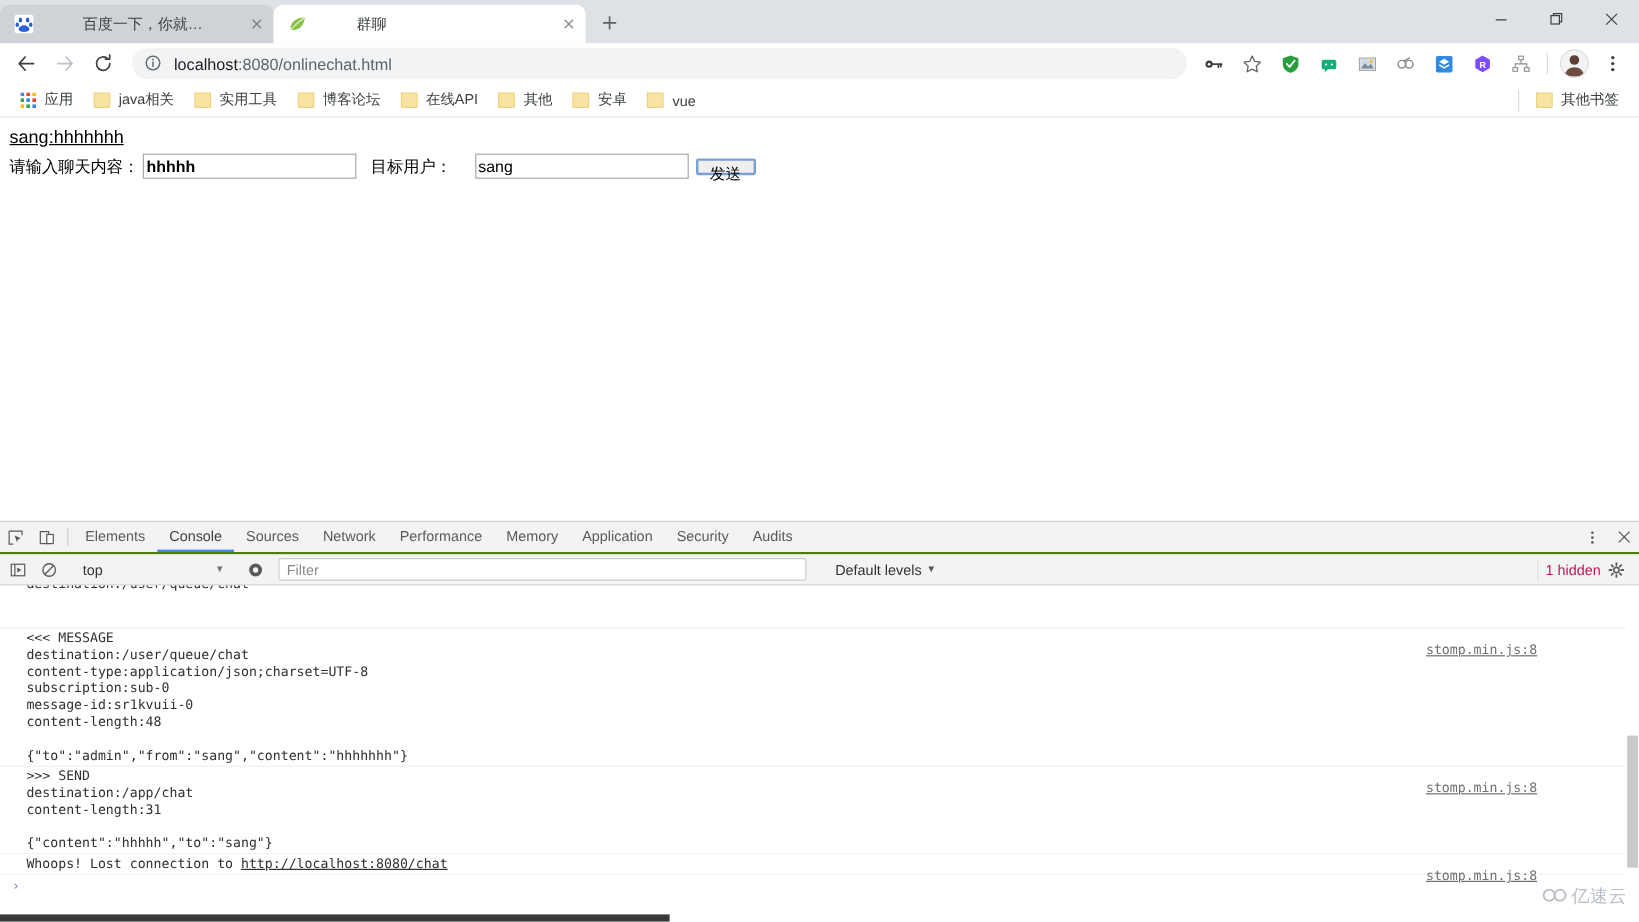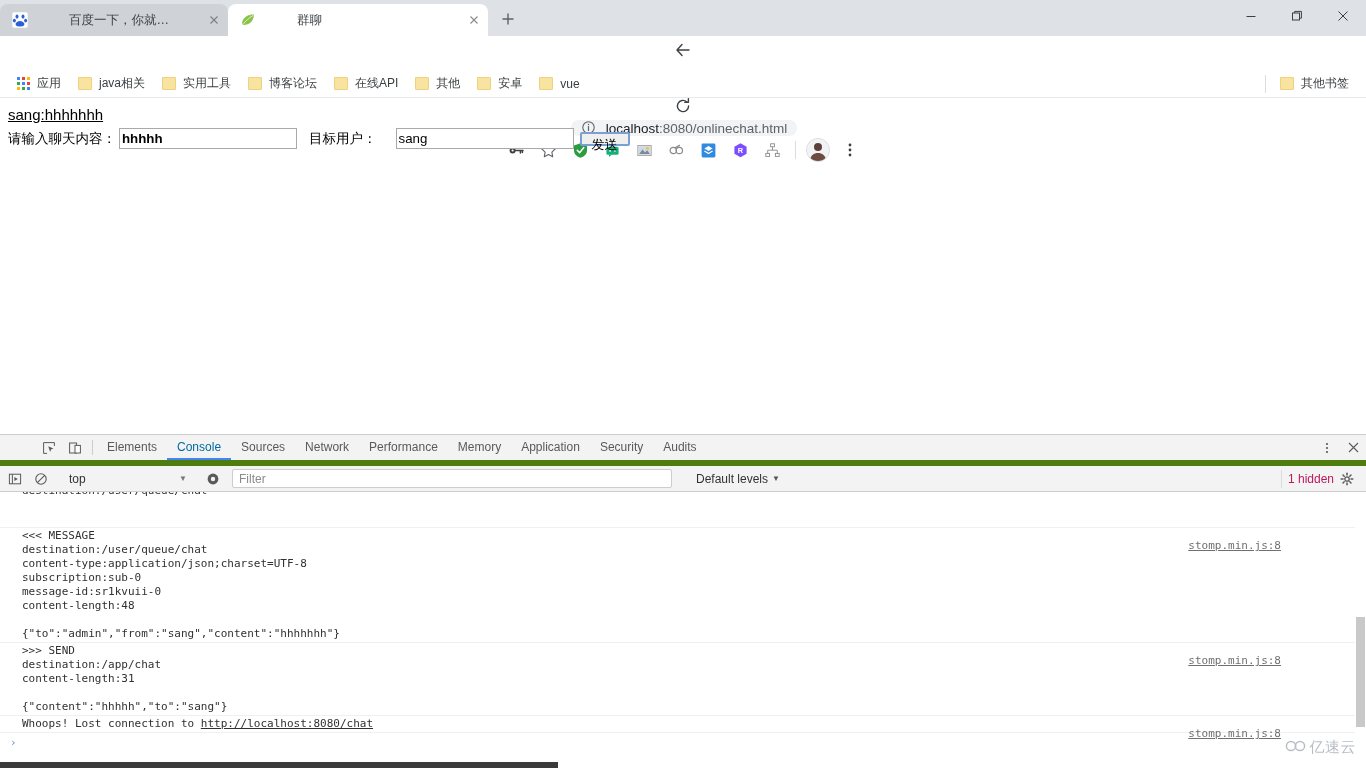"localhost:8080/onlinechat.html" .toolbar { flex-direction: column -> none }
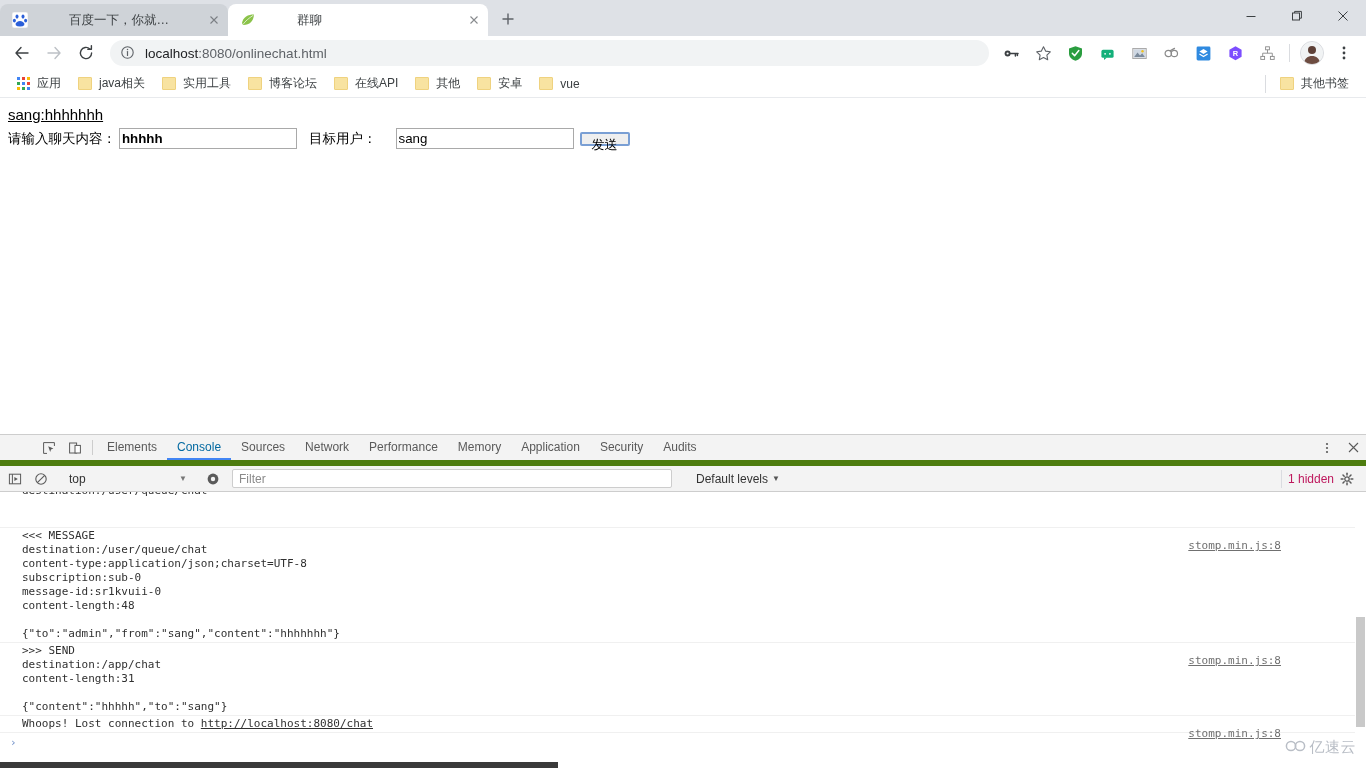"Elements" .dt-tabbar { border-bottom: 6px solid #4d7c0f -> 2px solid #4d7c0f; padding-left: 36px -> none }
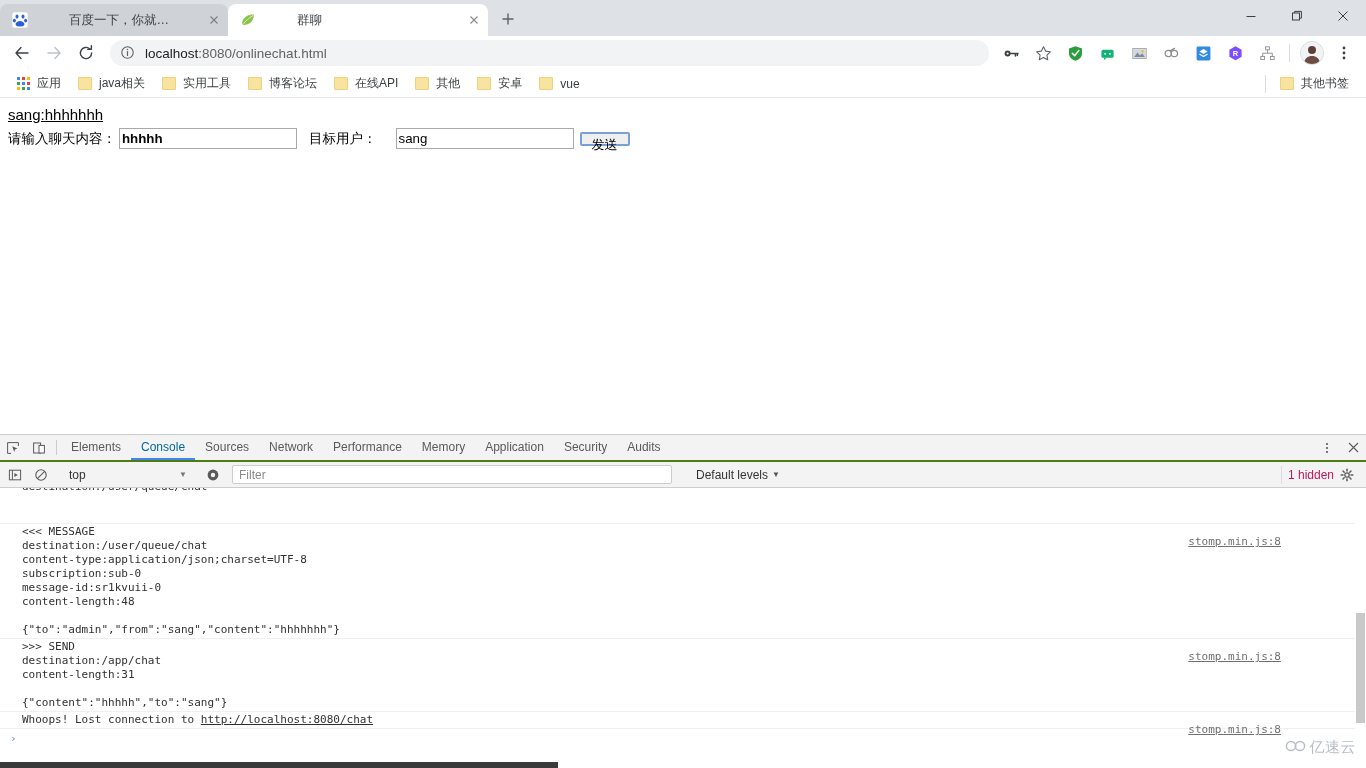"Console" .dt-tab.active { color: #0369a1 -> #404040 }
